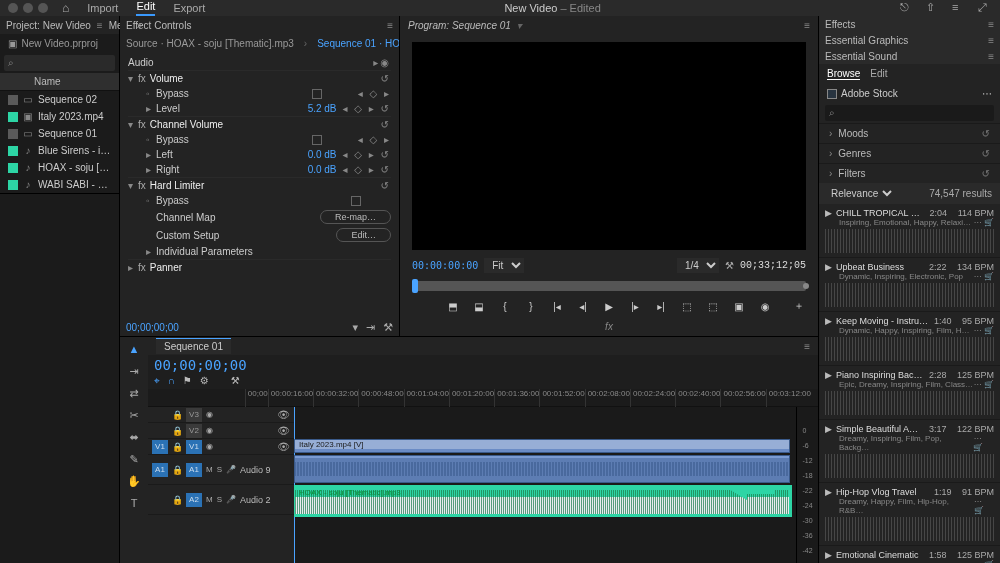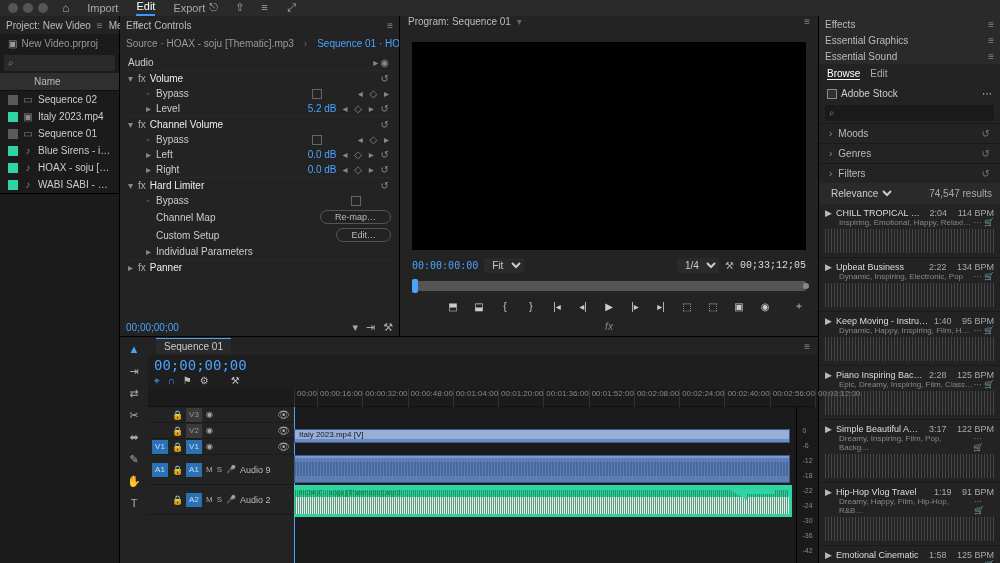"New Video – Edited" div.title { html: none -> <div> <span>New Video</span><span> – Edited</span> </div> }
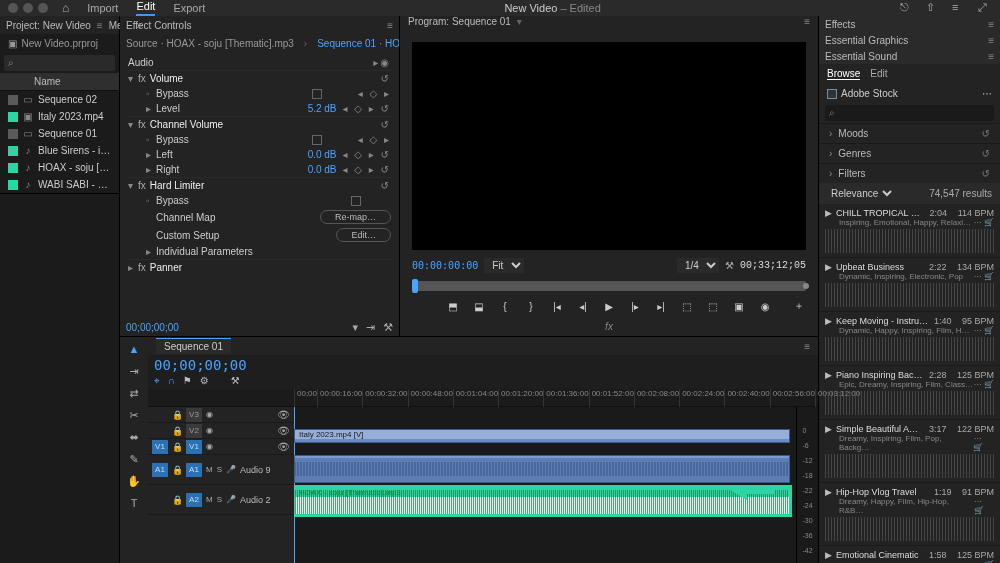"Program: Sequence 01" .prog-header { align-items: none -> center; font-style: none -> italic }
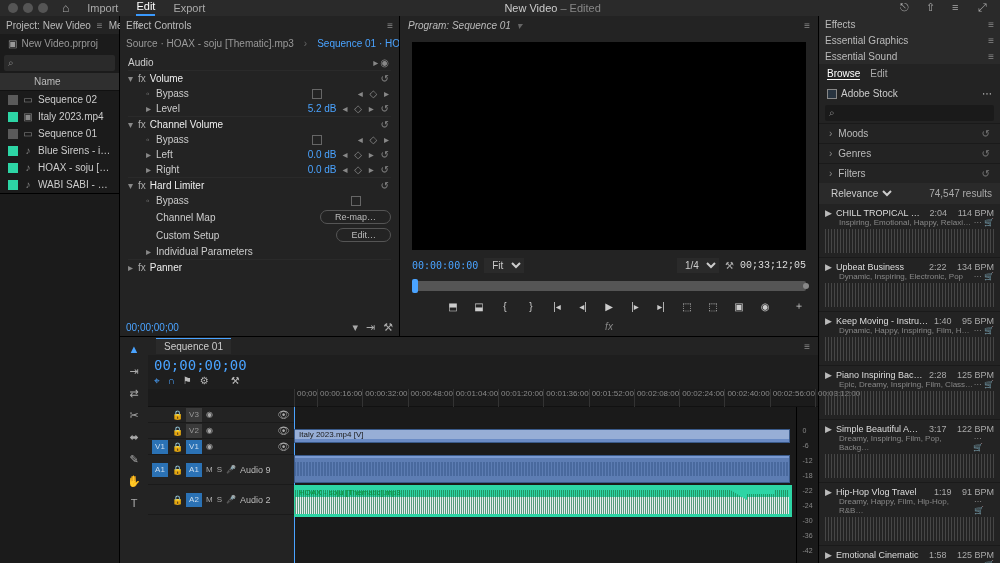"00;00" .ruler-canvas { justify-content: none -> flex-end; right: 0 -> 7px }
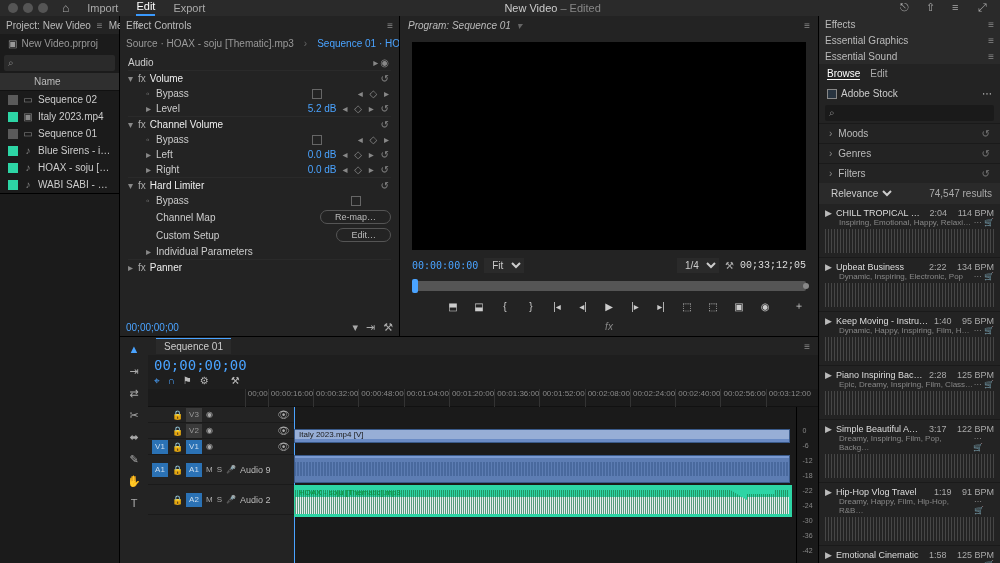"Italy 2023.mp4 [V]" div.clip { top: 22px -> 32px }
